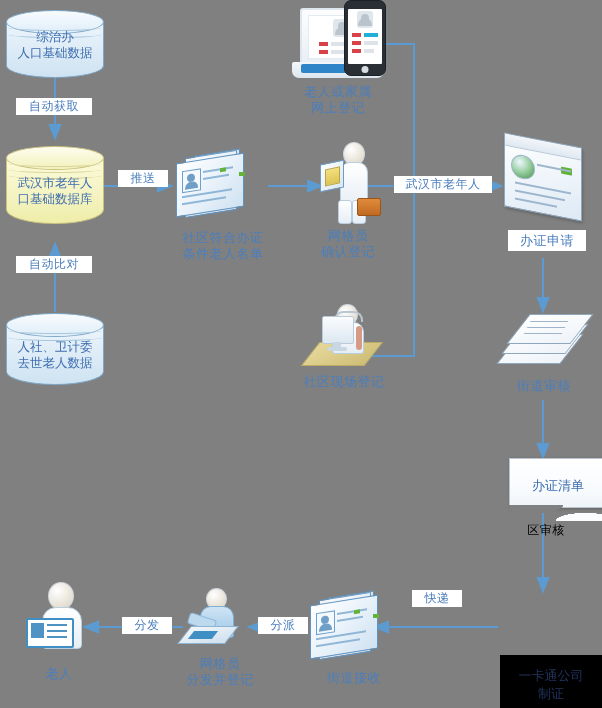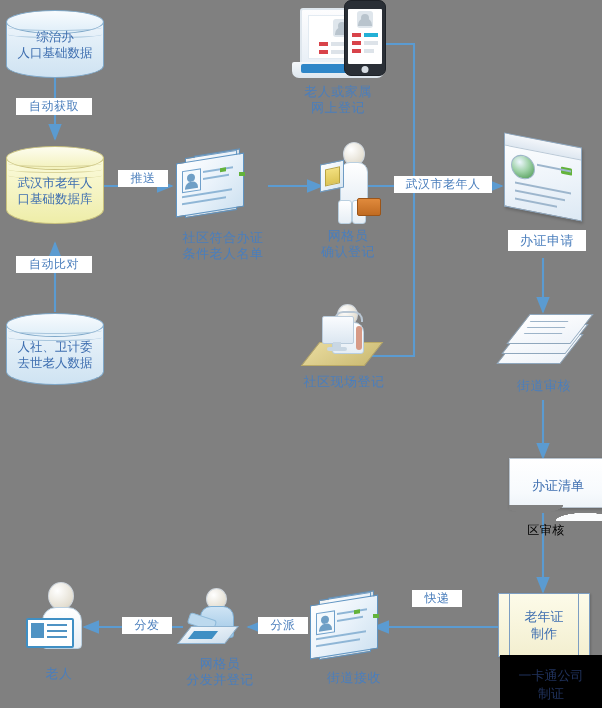"老年证" div.pdp { html: <div> <span>老年证 制作</span> </div> -> none }
